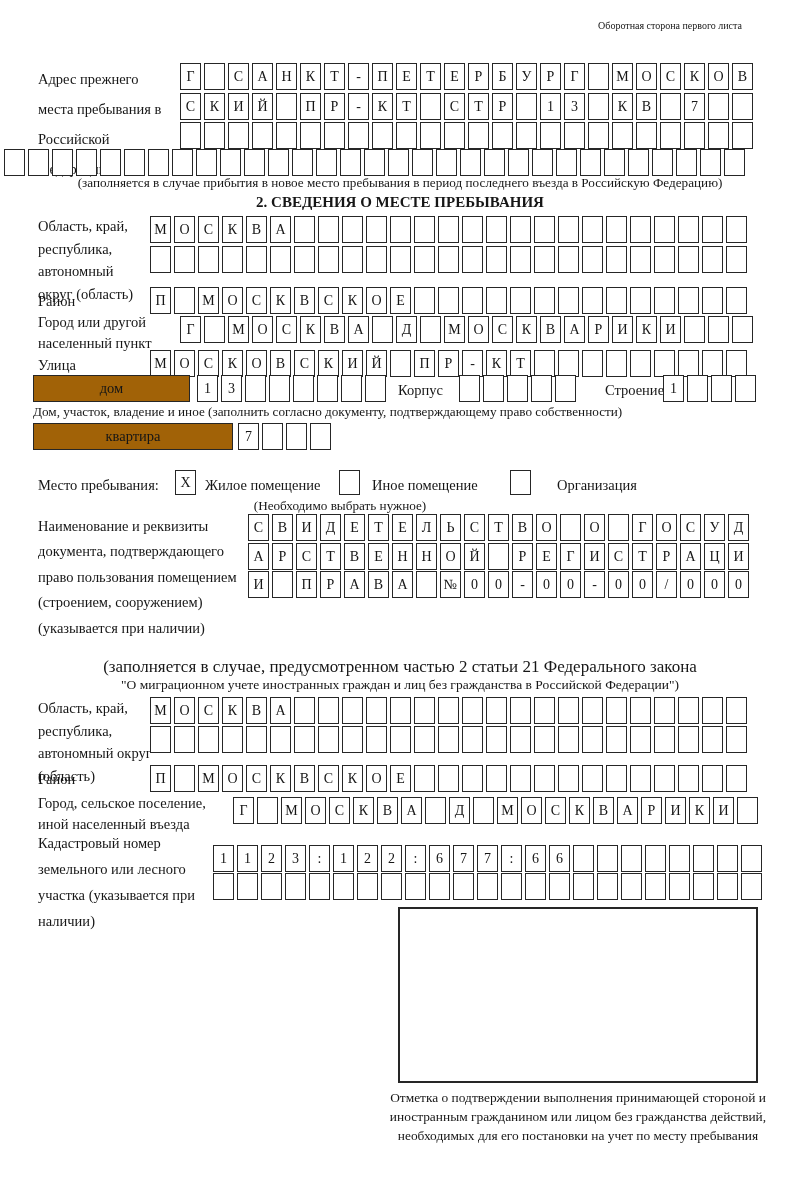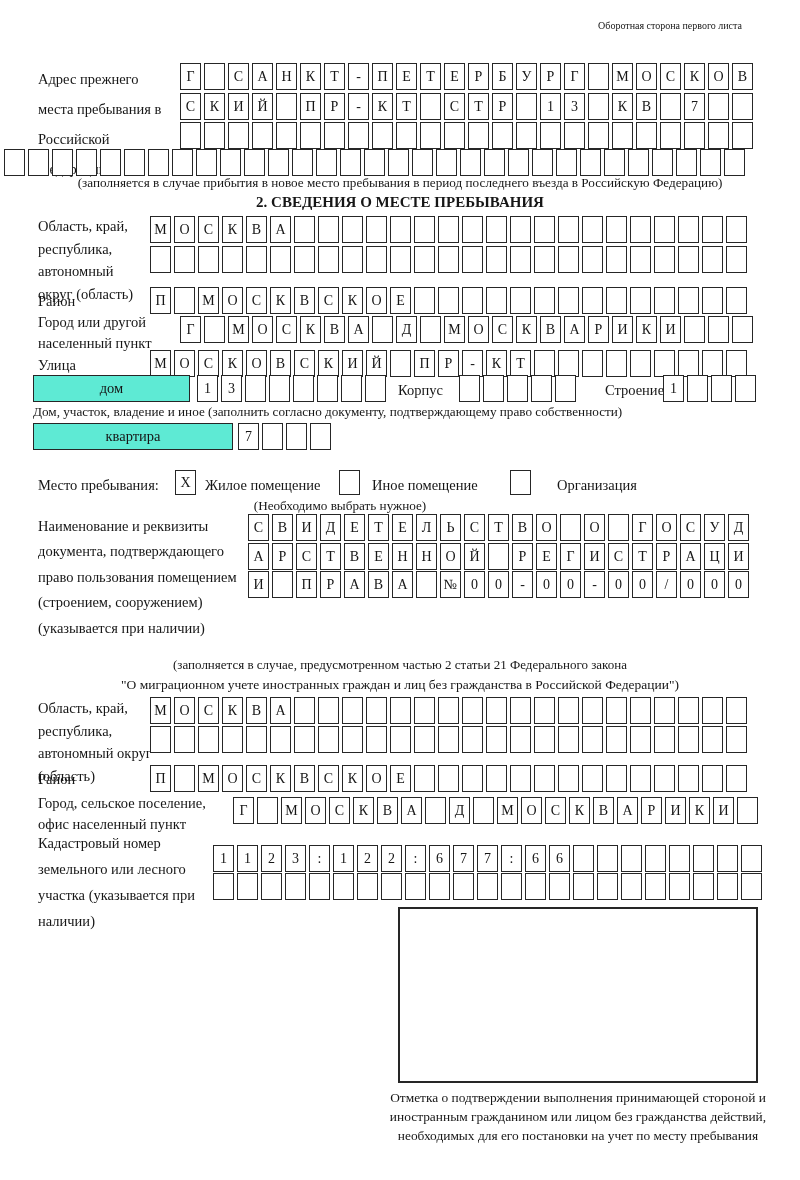"дом" .wlabel { background: #5eead4 -> #a16207 }
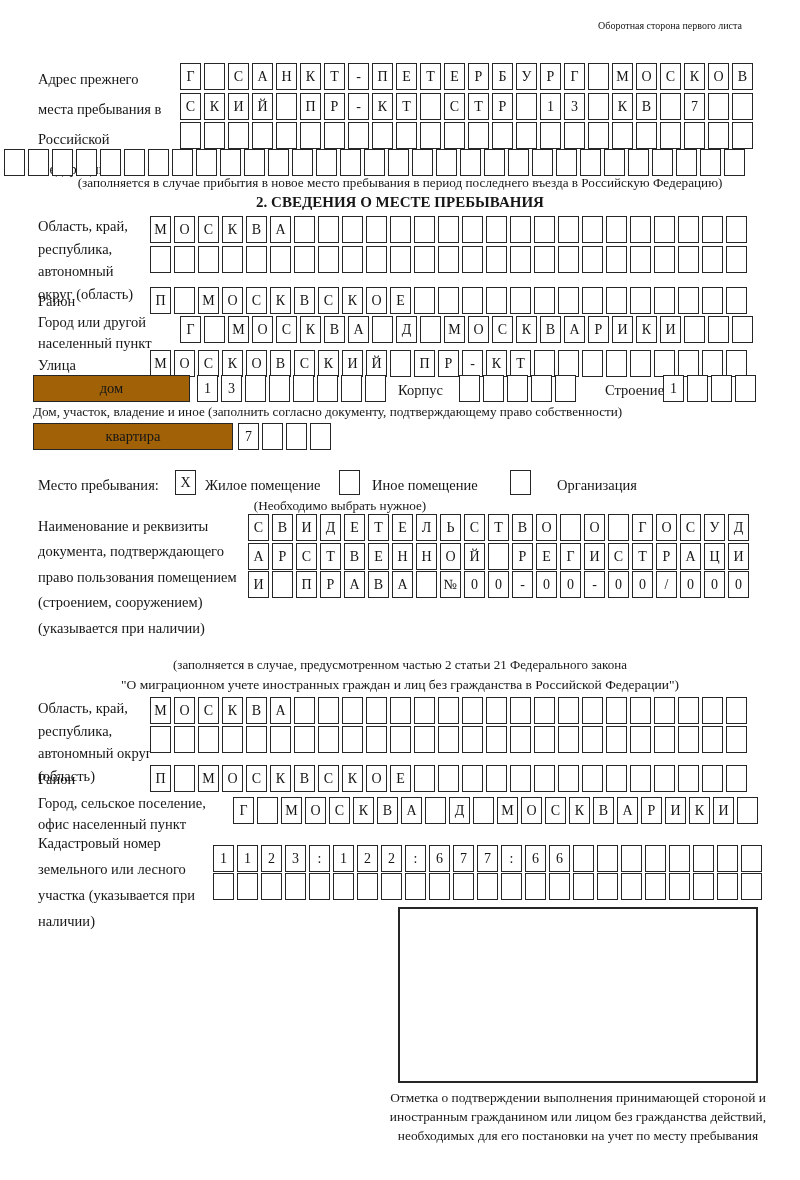"(заполняется в случае, предусмотренном" div.abs { font-size: 13px -> 17px }
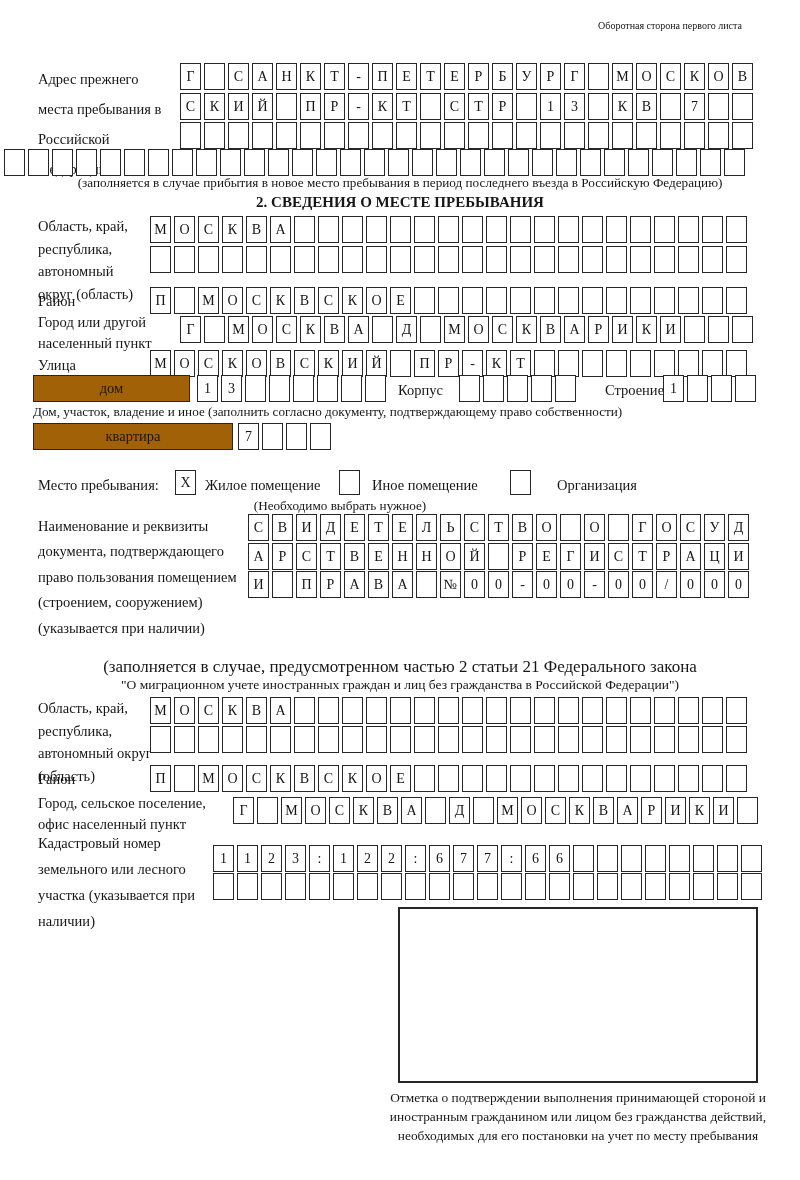"Город, сельское поселение, офис" div.abs { text: офис населенный пункт -> иной населенный въезда }
